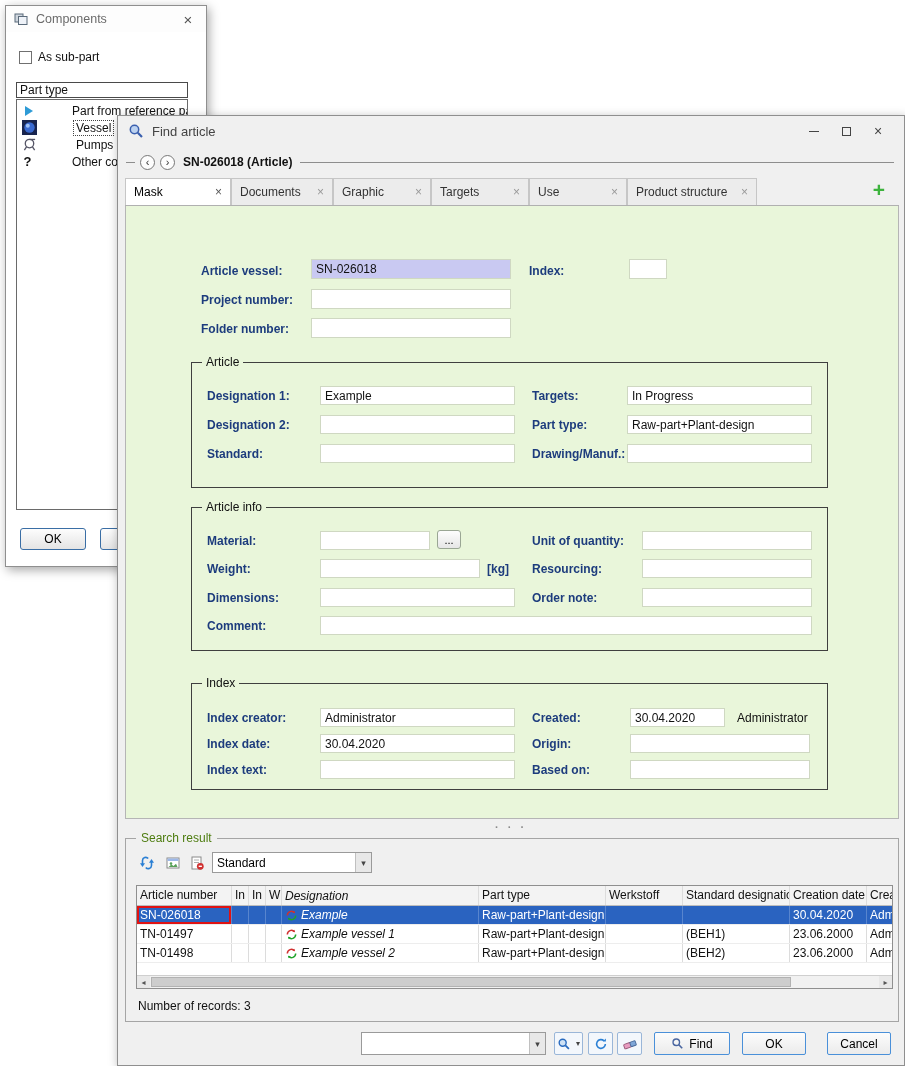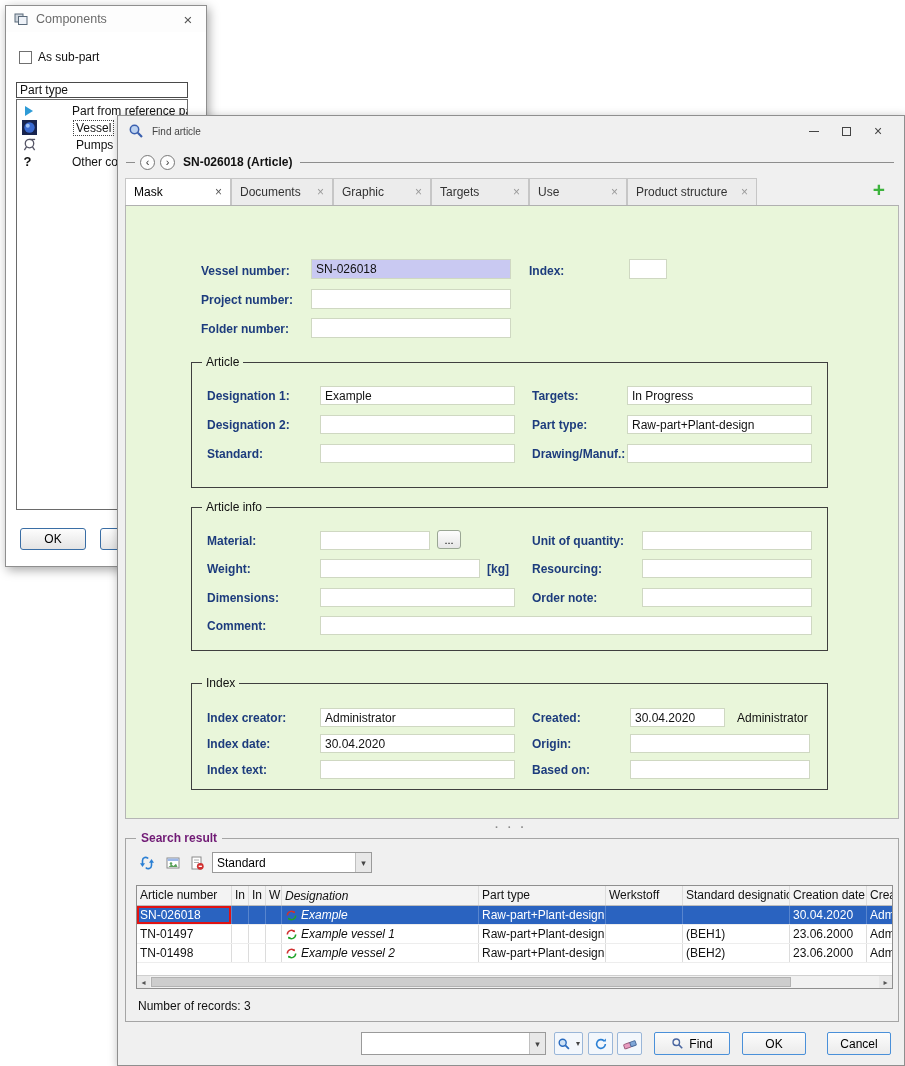"Find article" .f-title { font-size: 10px -> 13px }
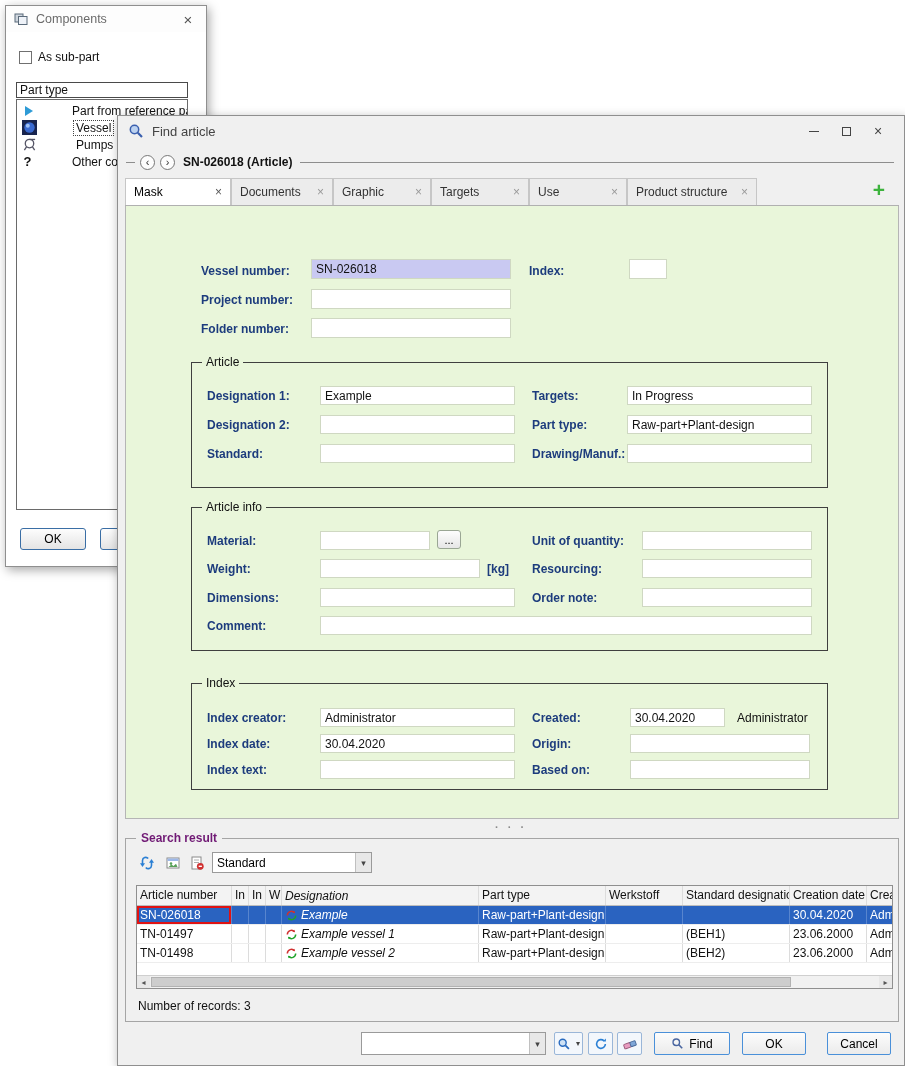"Vessel number:" span.lbl { text: Vessel number -> Article vessel }
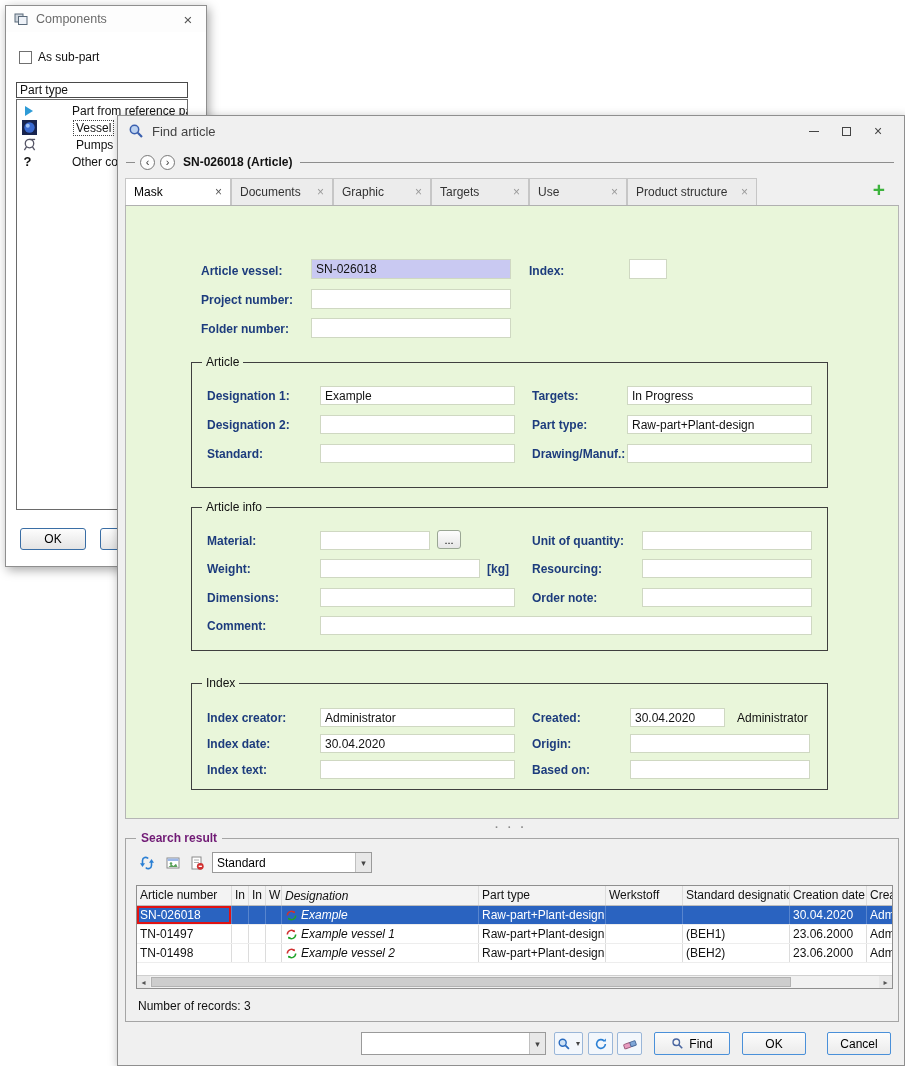"Search result" .sr-title { color: #701a75 -> #4d7c0f; font-weight: bold -> normal }
